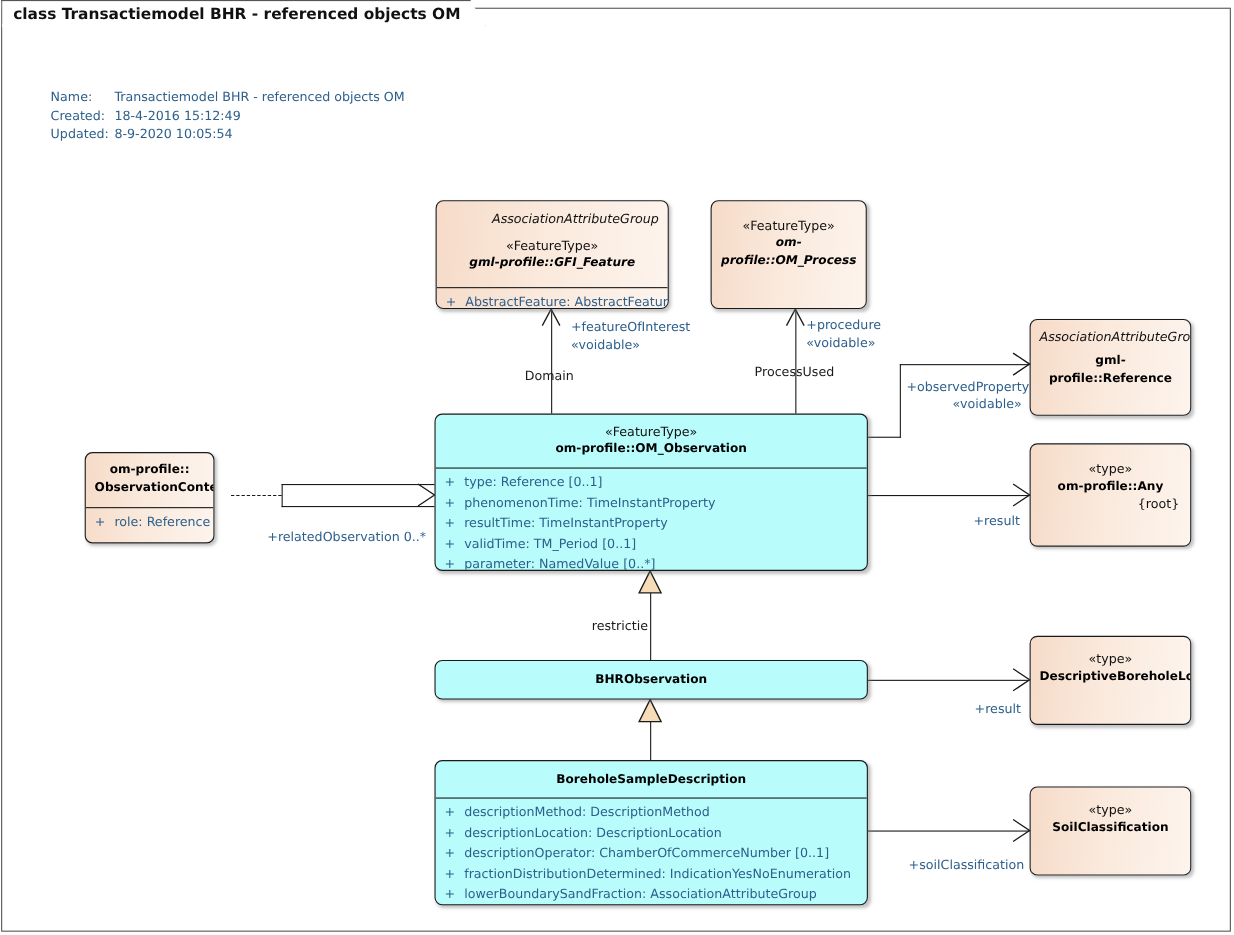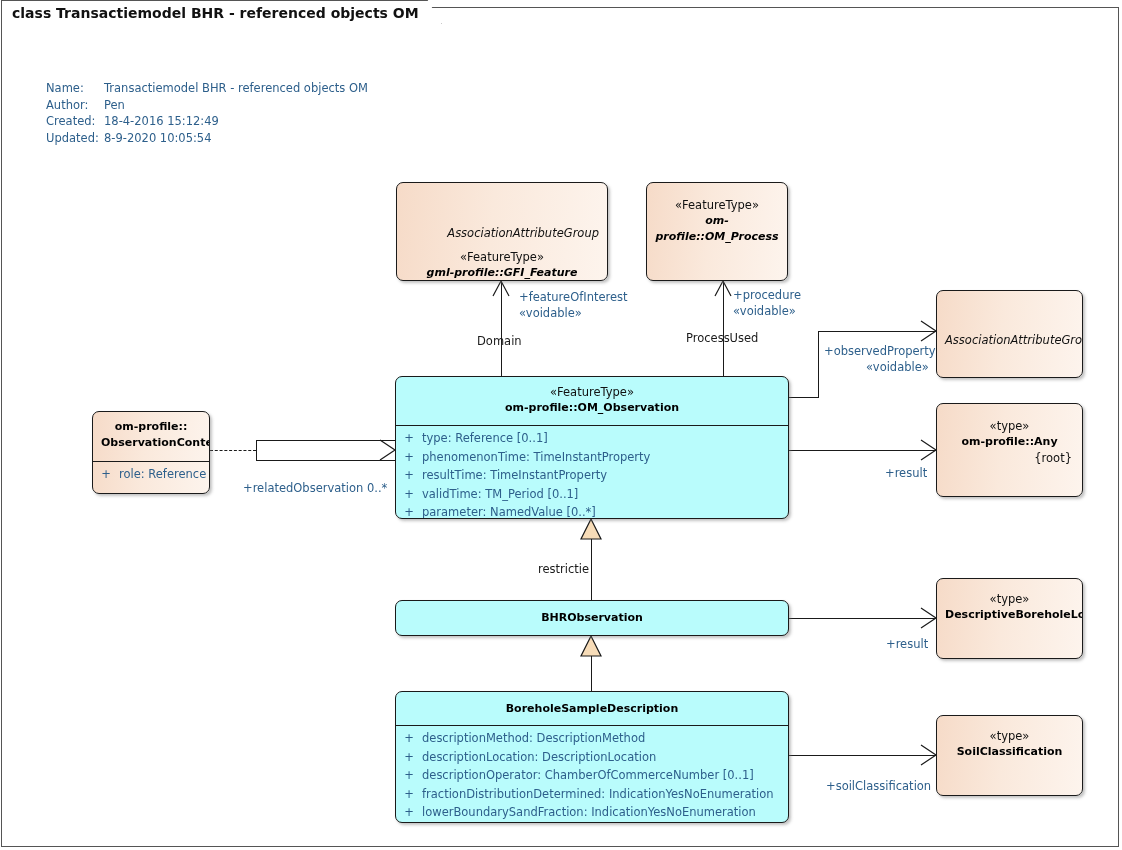"Author:" div.row { html: <div> <span>Author:</span> <span>Pen</span> </div> -> none }
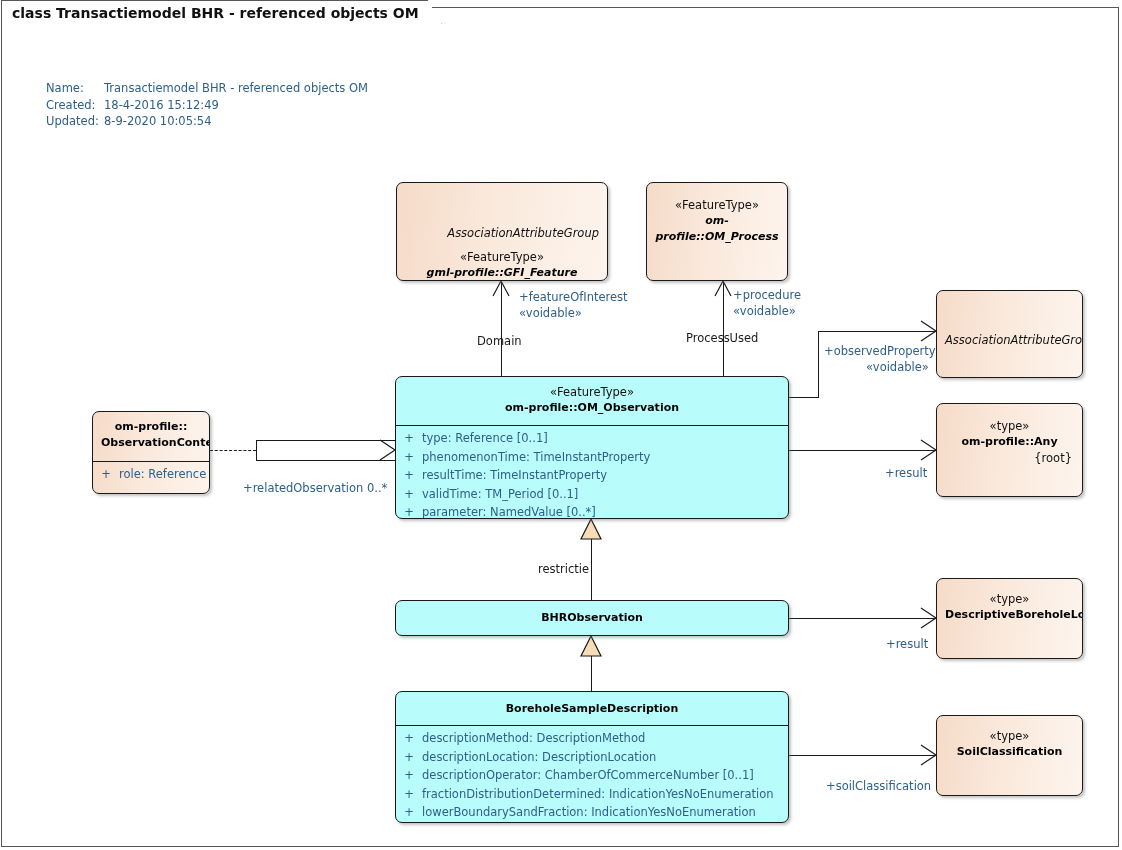"AssociationAttributeGroup" .cls .hdr .aag { margin-top: 34px -> none }
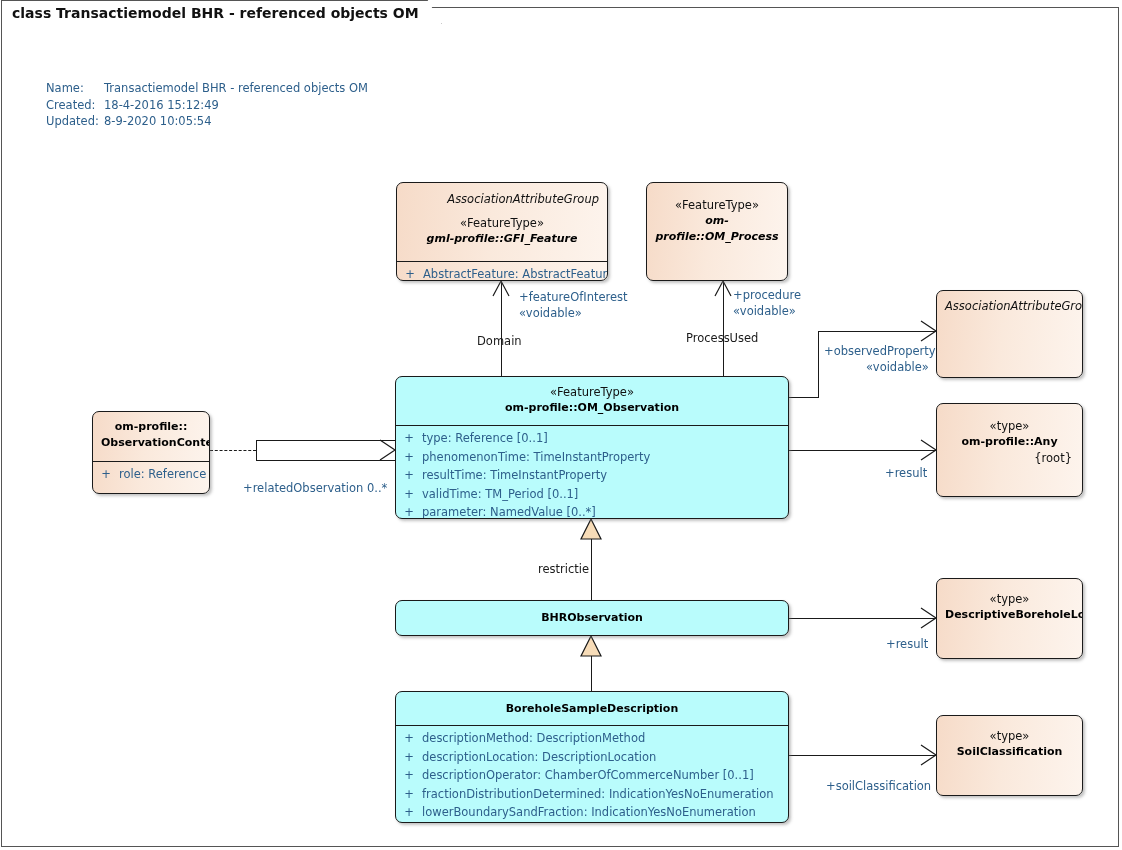"gml-profile::Reference" span.nm { html: none -> <span>gml-profile::Reference</span> }
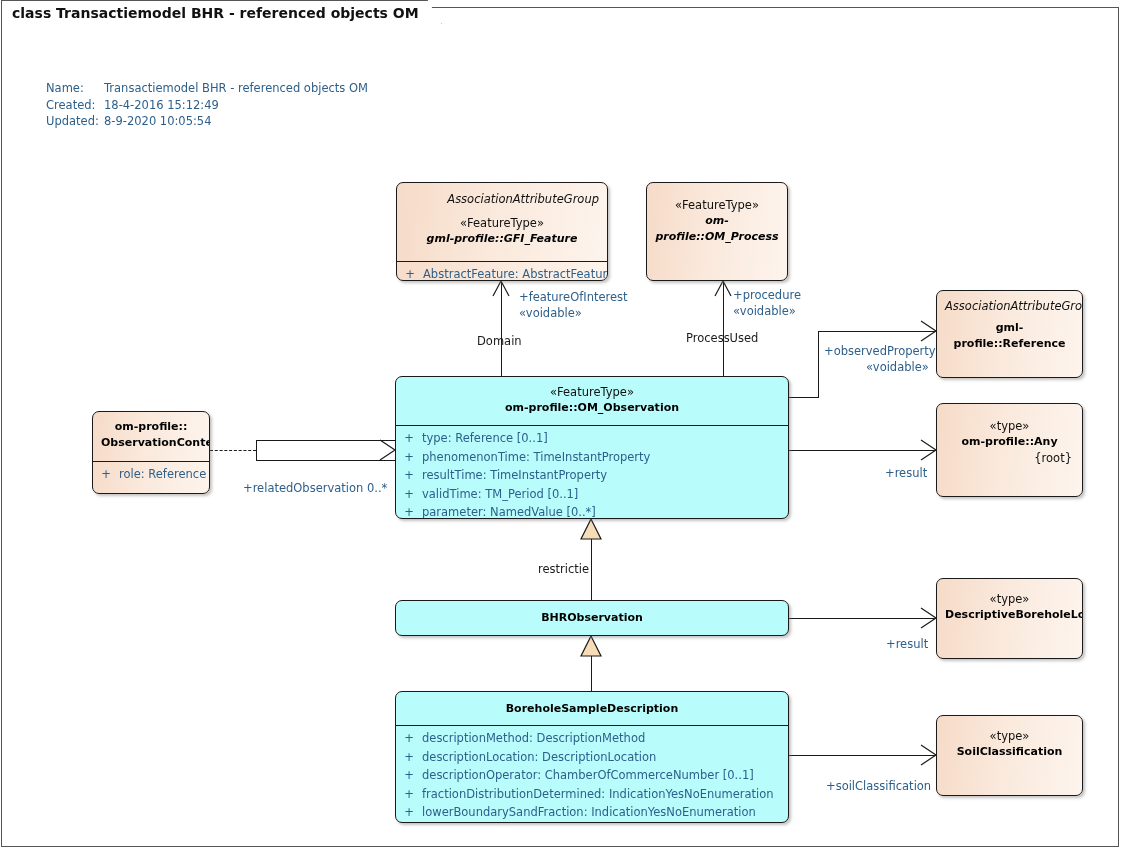"om-profile::" div.cls { left: 92px -> 77px }
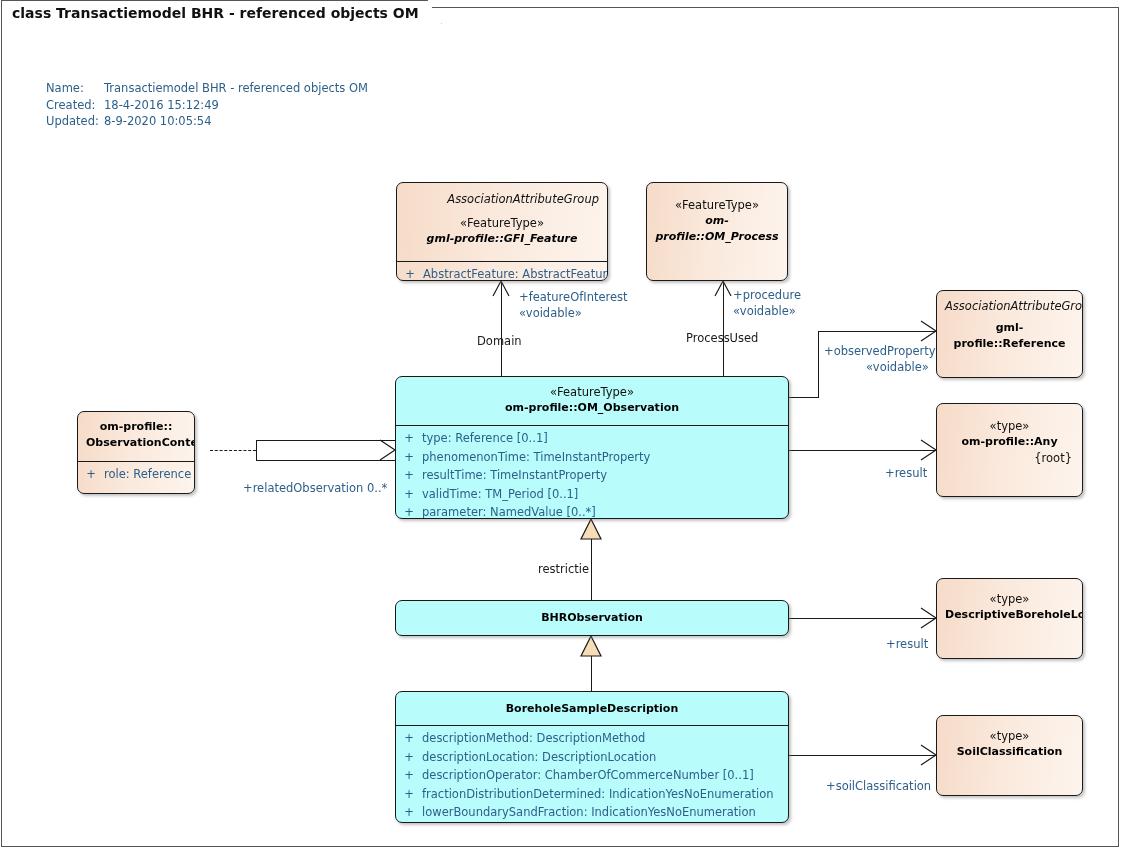"lowerBoundarySandFraction:" span.txt { text: IndicationYesNoEnumeration -> AssociationAttributeGroup }
